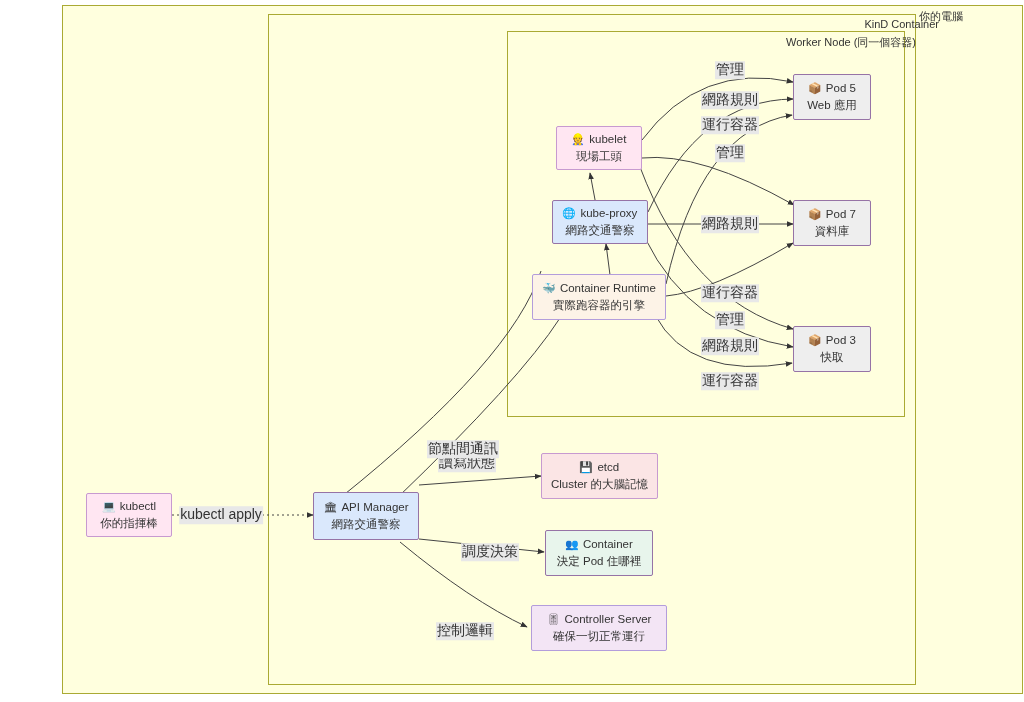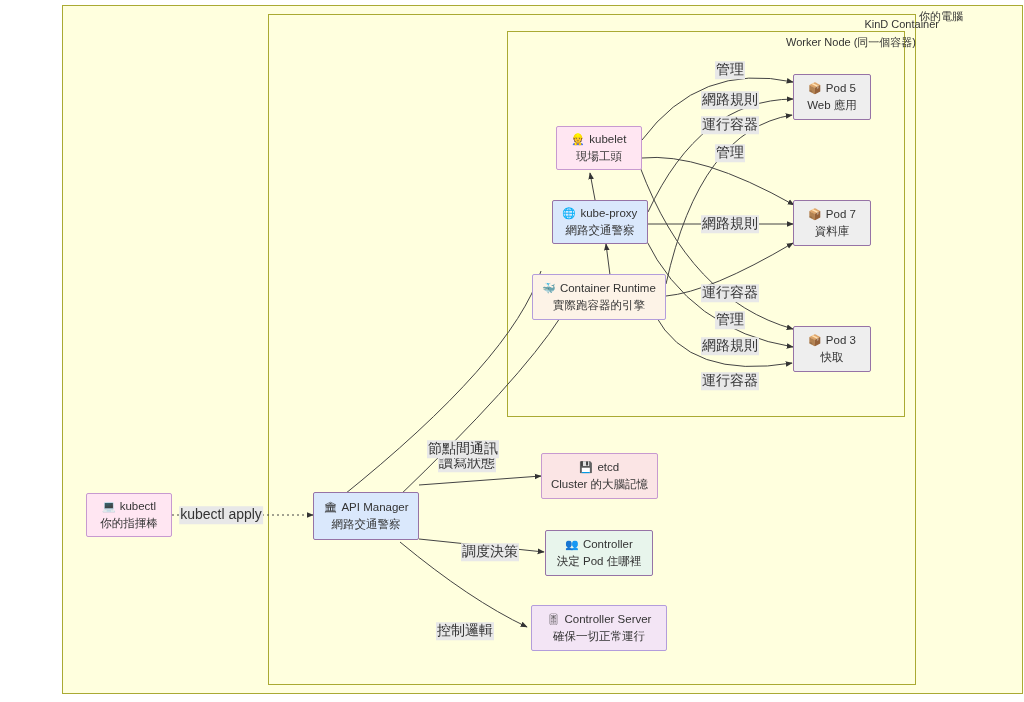"Controller" span { text: Controller -> Container }
